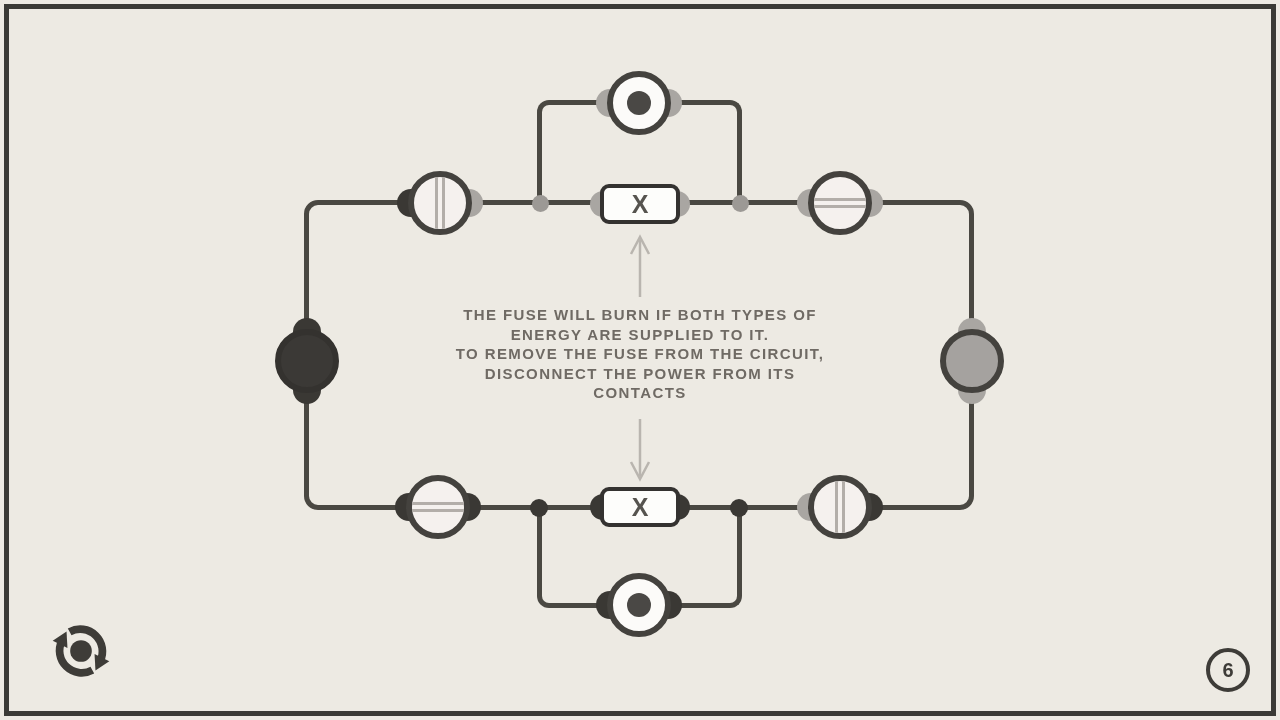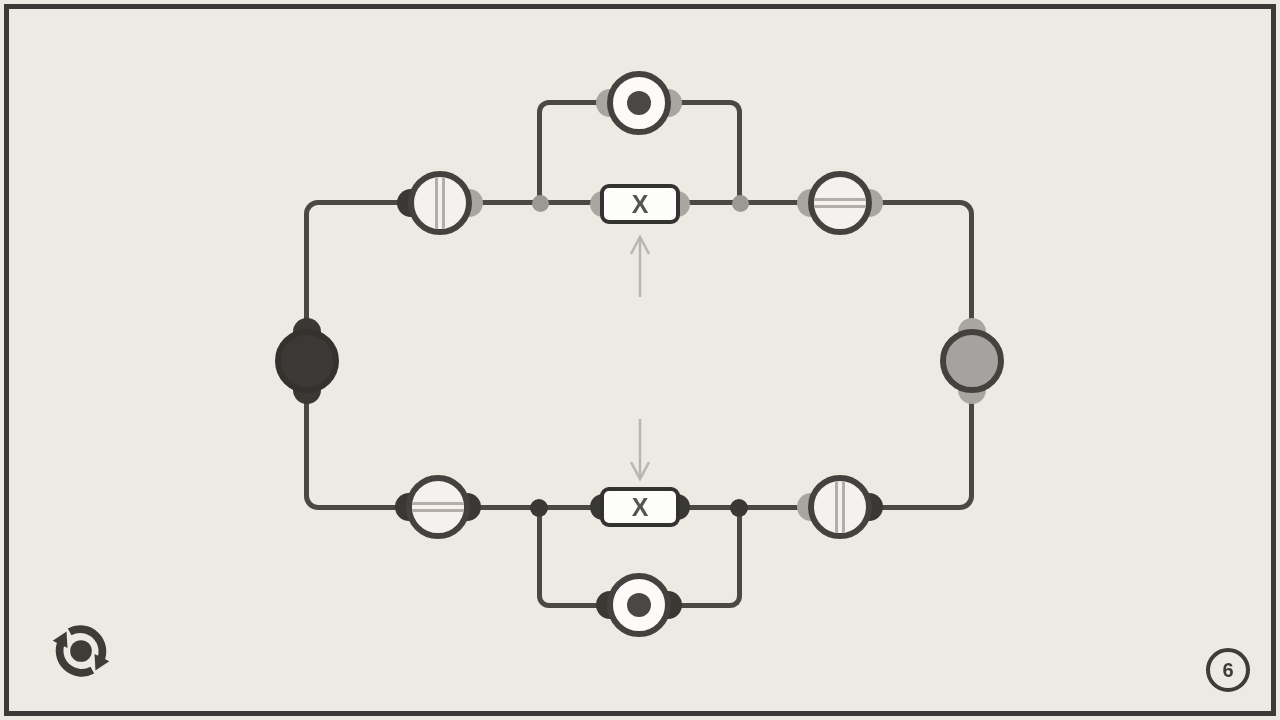"THE FUSE WILL BURN IF" div.tutorial { html: none -> <div> <div>THE FUSE WILL BURN IF BOTH TYPES OF</div> <div>ENERGY ARE SUPPLIED TO IT.</div> <div>TO REMOVE THE FUSE FROM THE CIRCUIT,</div> <div>DISCONNECT THE POWER FROM ITS</div> <div>CONTACTS</div> </div> }
